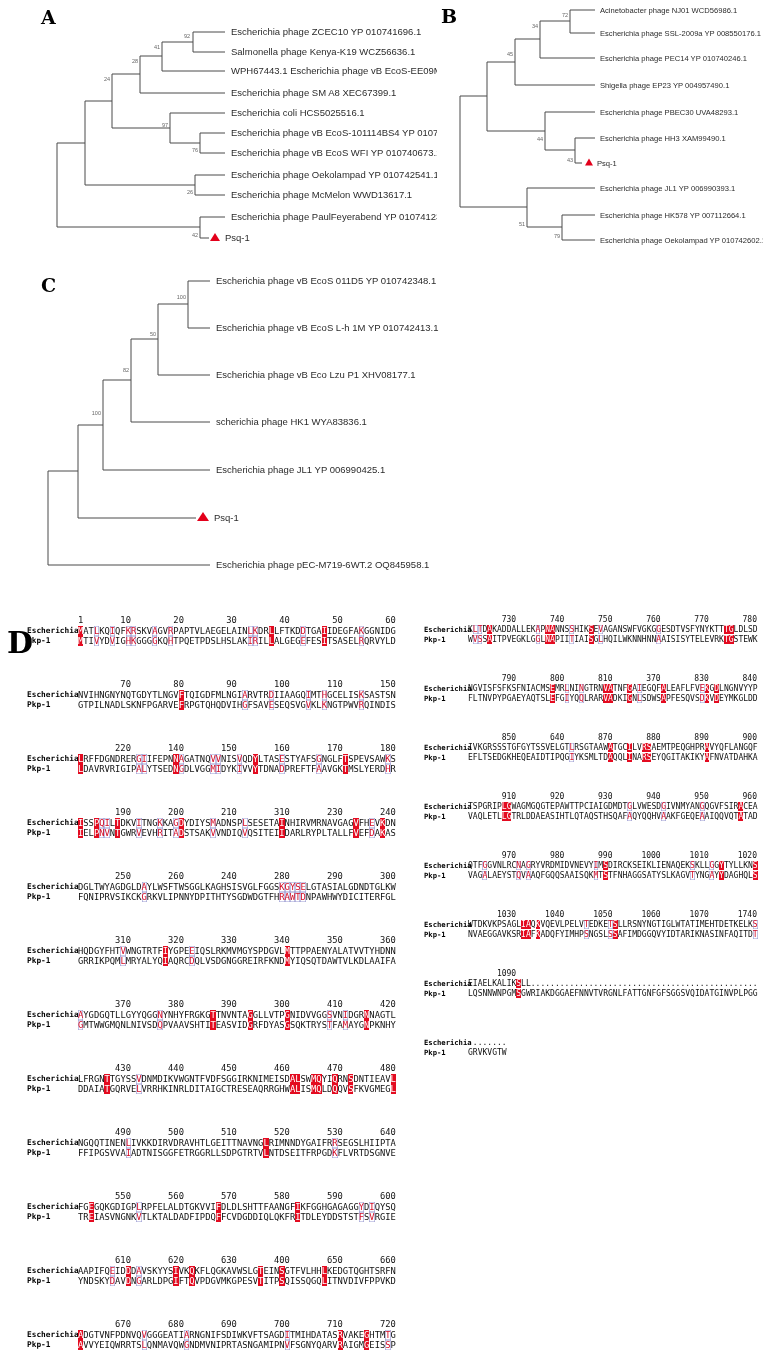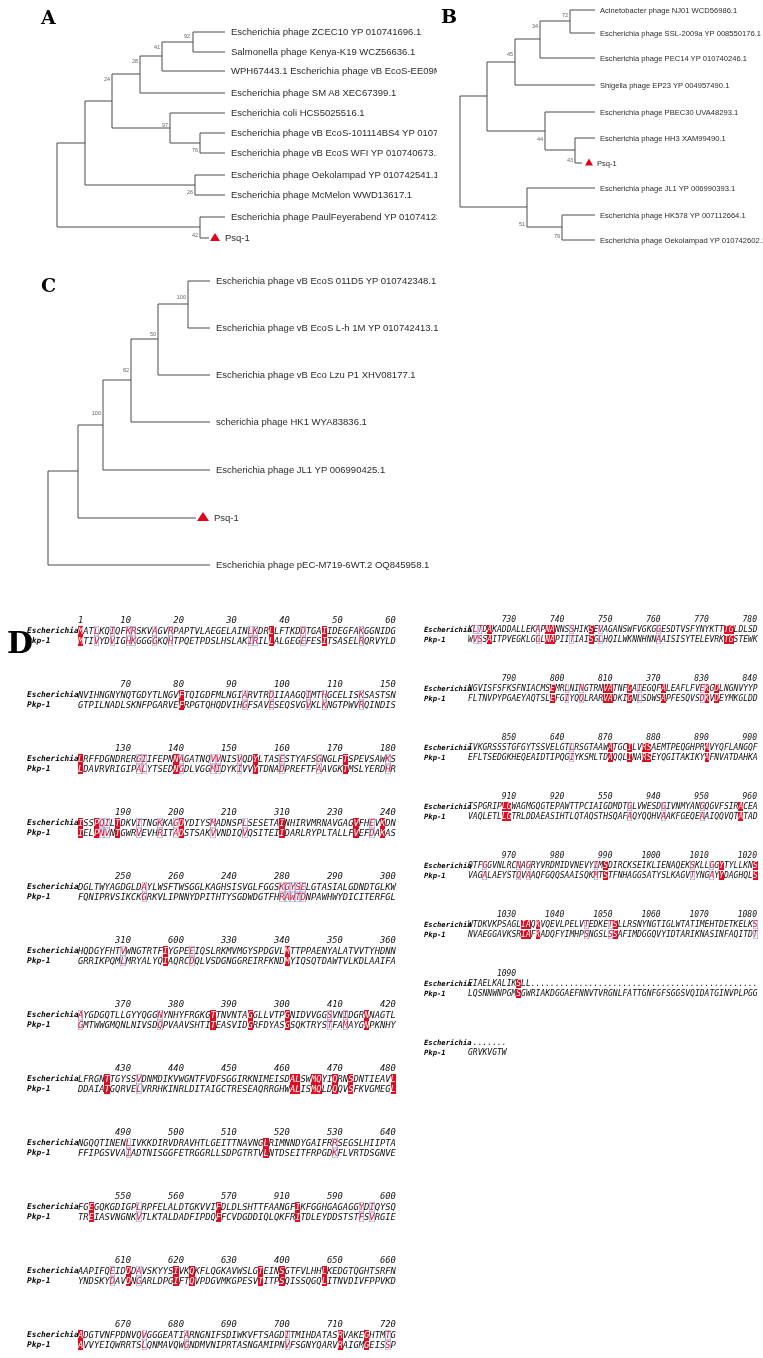"1 10 20 30 40" .ablock { font-style: italic -> none }
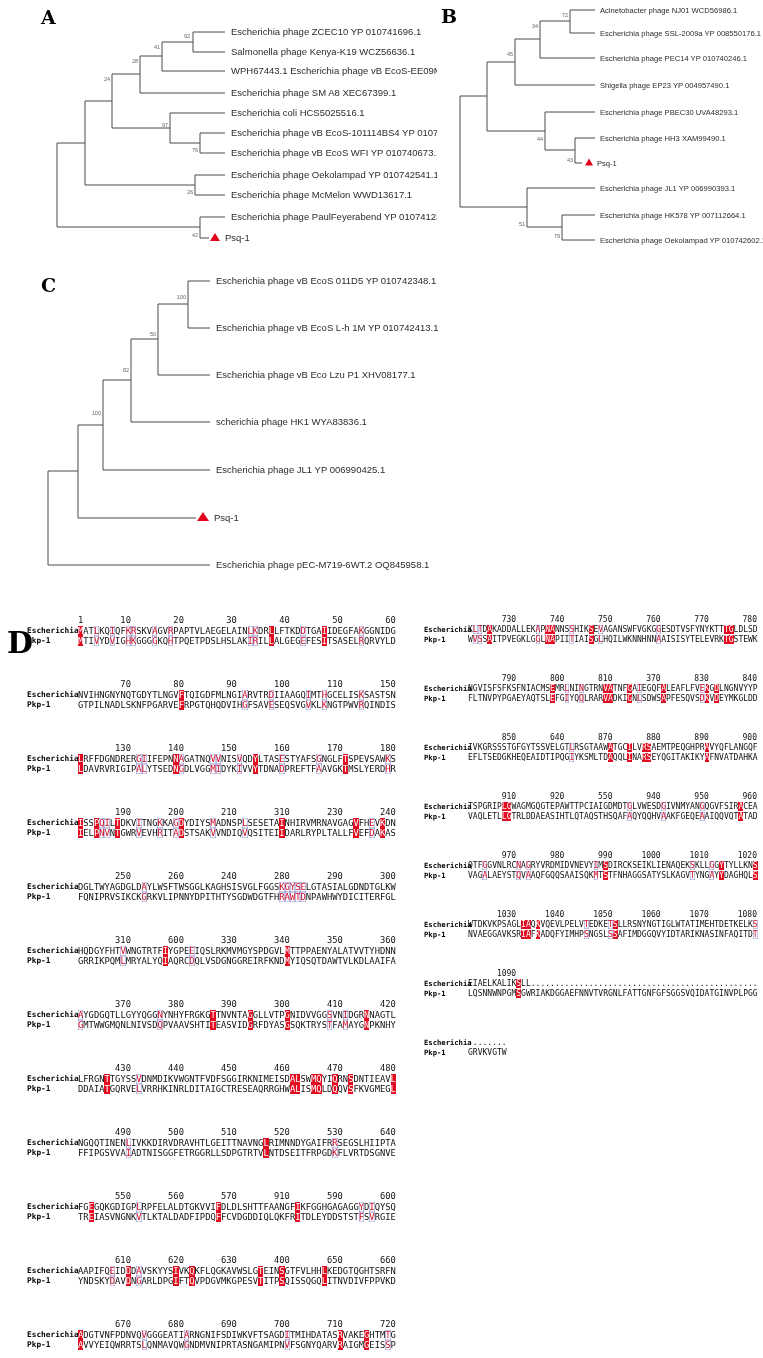"130 140 150 160 170" span.aseq { text: 130 -> 220 }
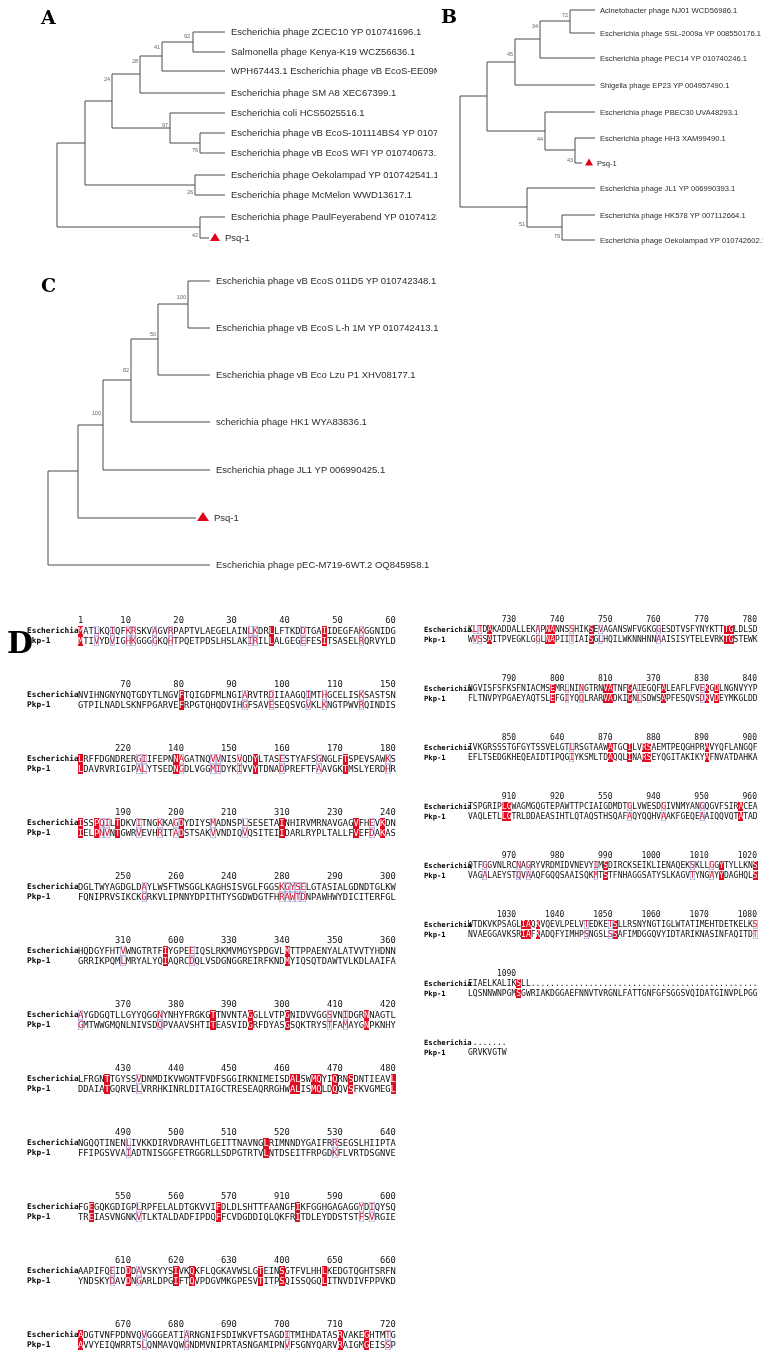"910 920 550 940 950" span.aseq { text: 550 -> 930 }
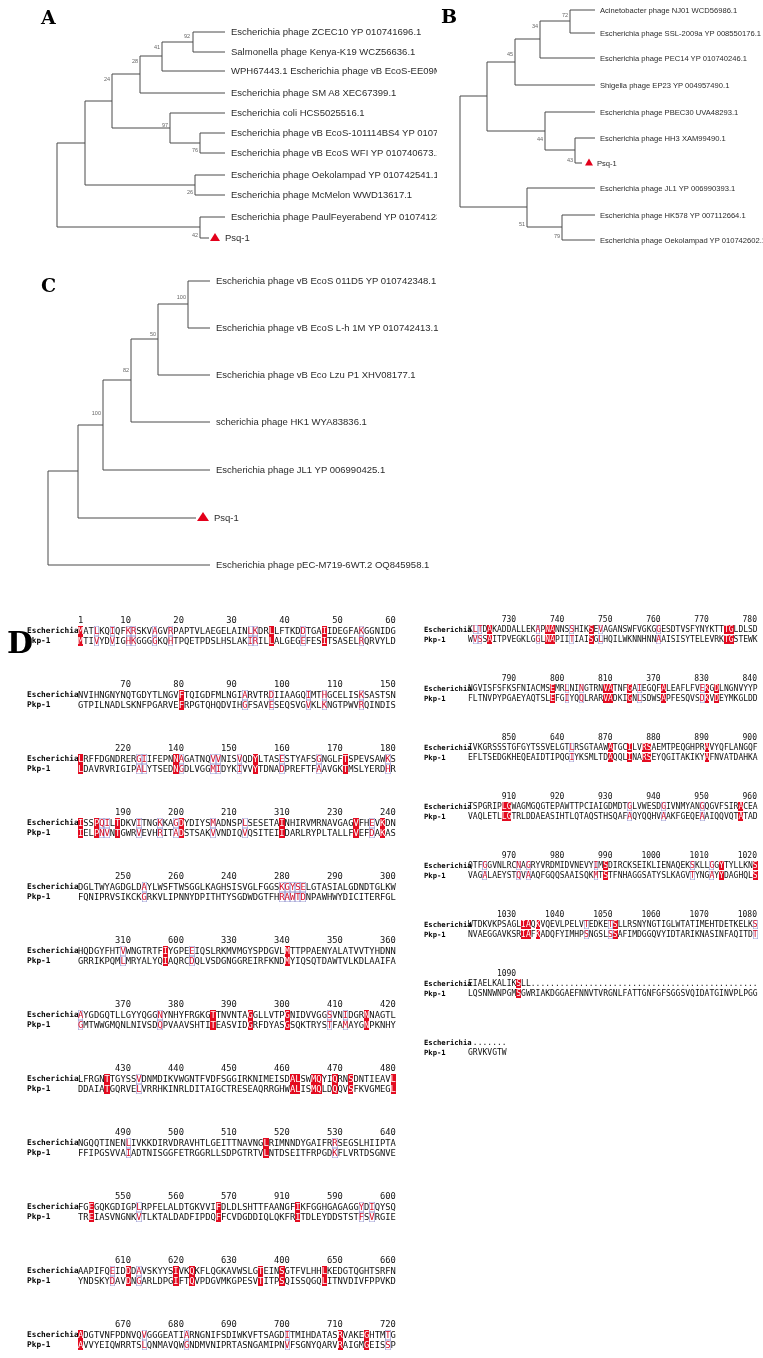"1030 1040 1050 1060 1070" span.aseq { text: 1080 -> 1740 }
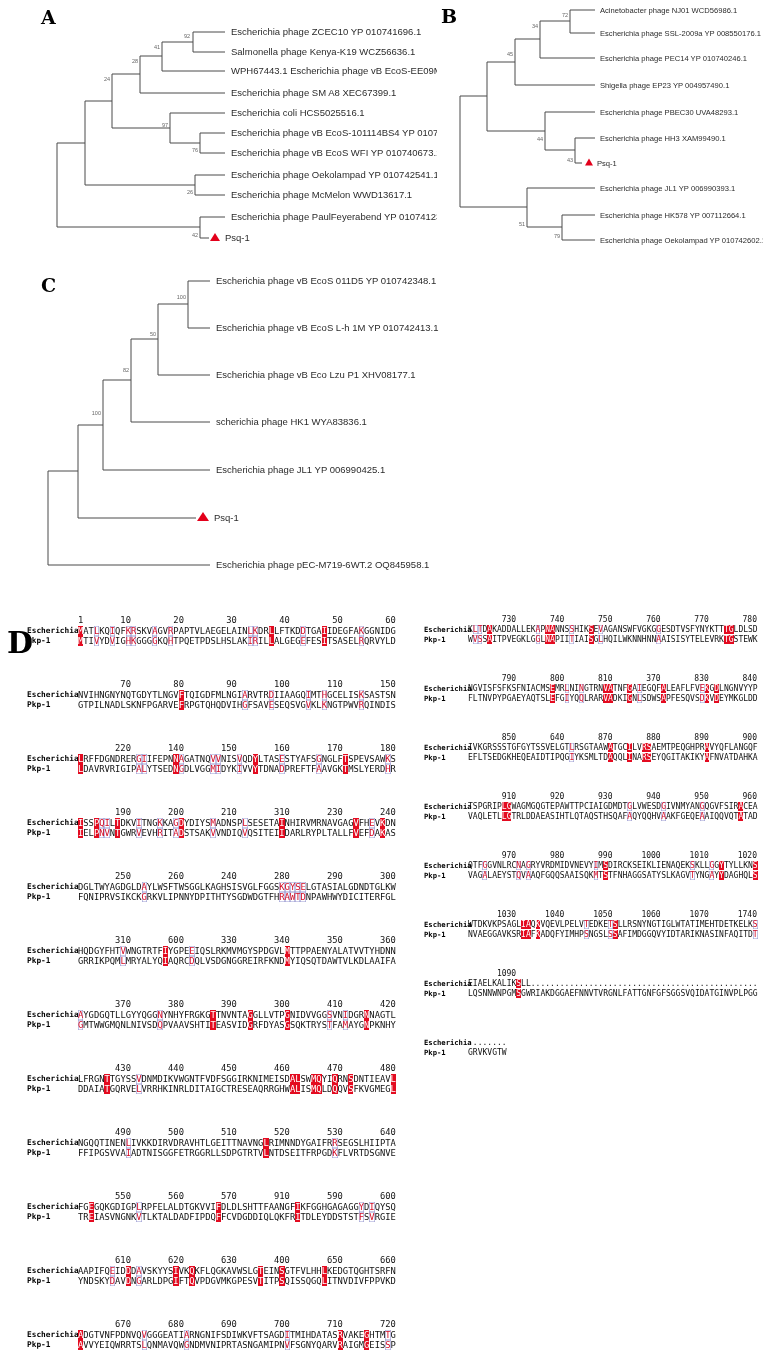"310 600 330 340 350" span.aseq { text: 600 -> 320 }
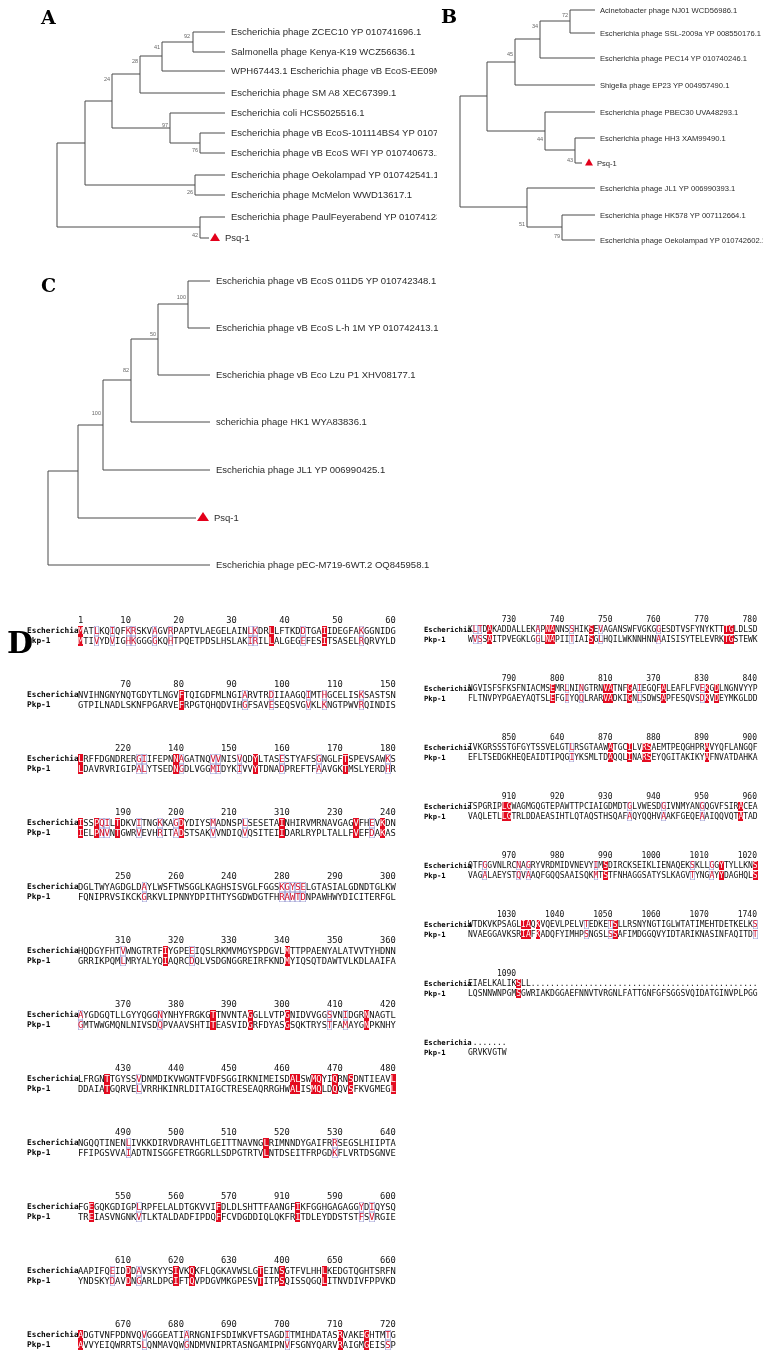"550 560 570 910 590" span.aseq { text: 910 -> 580 }
